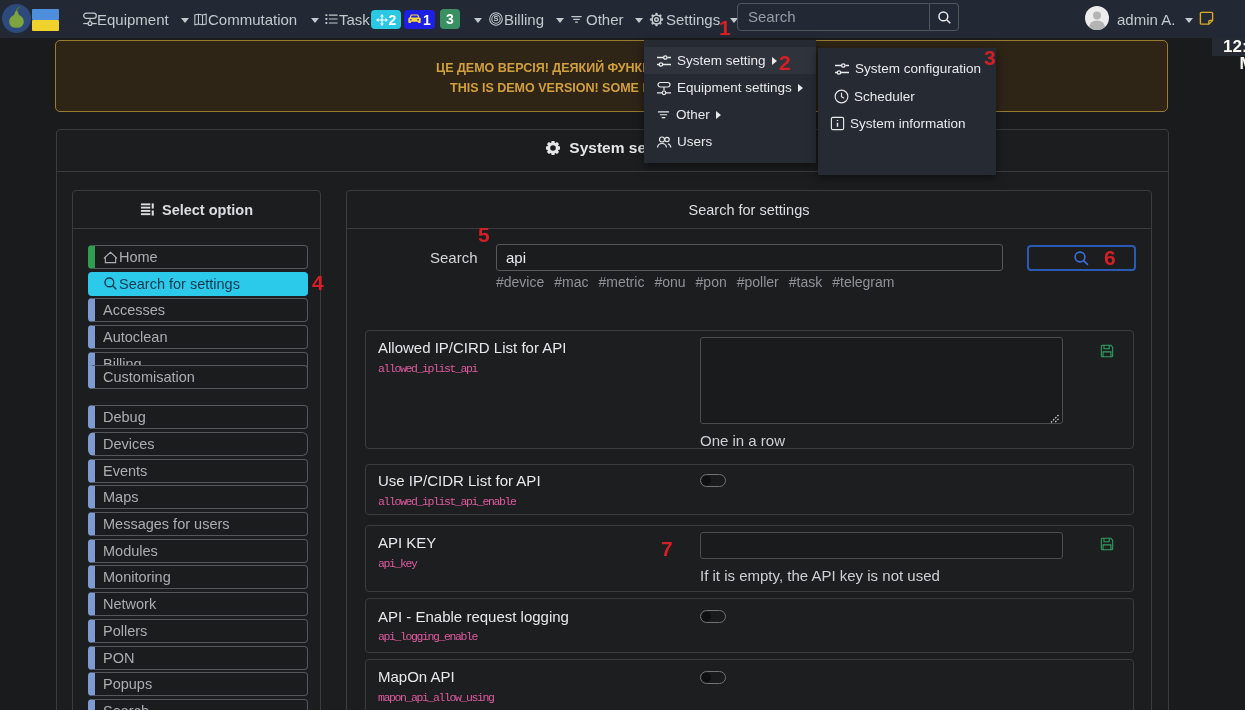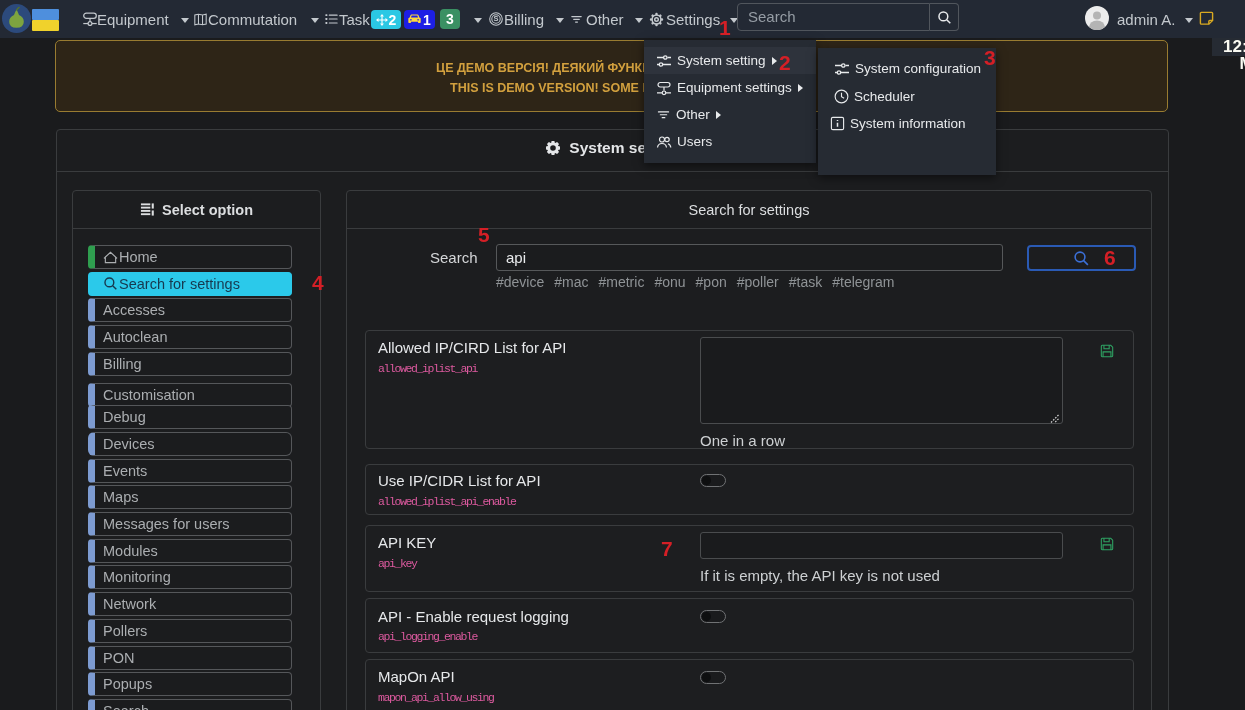"Home" .sbtn { width: 204px -> 220px }
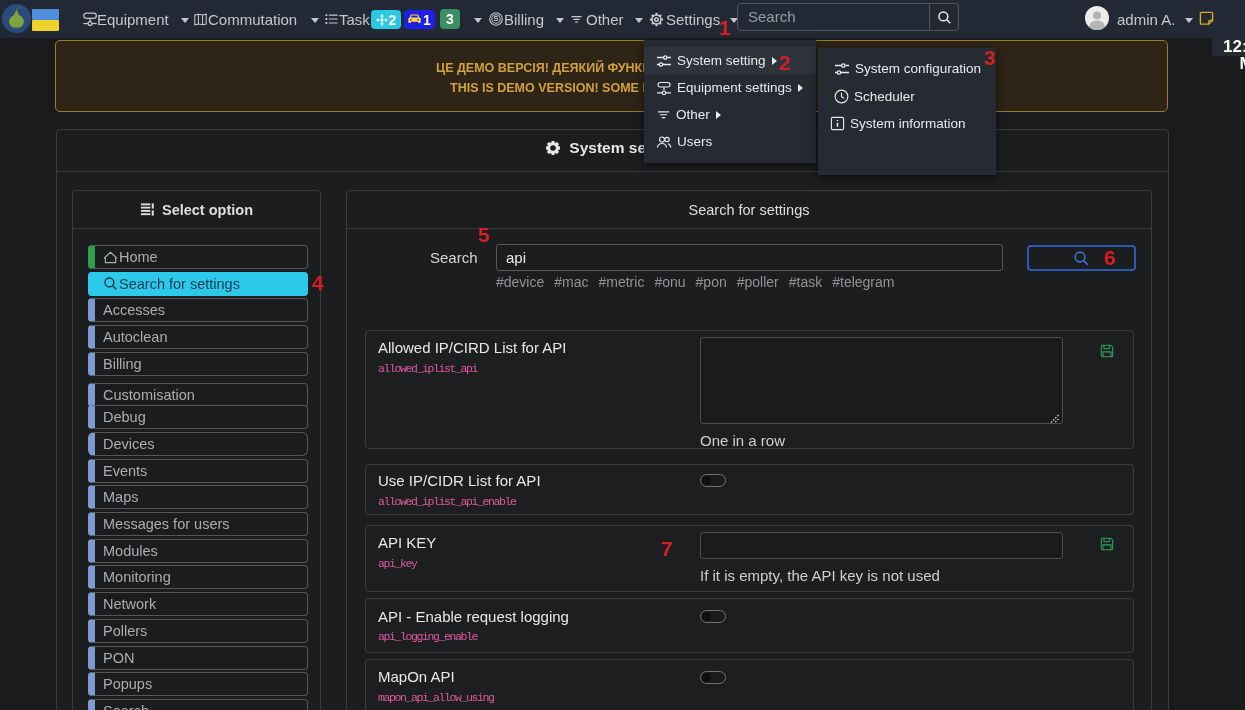"Customisation" div.sbtn { top: 383px -> 365px }
